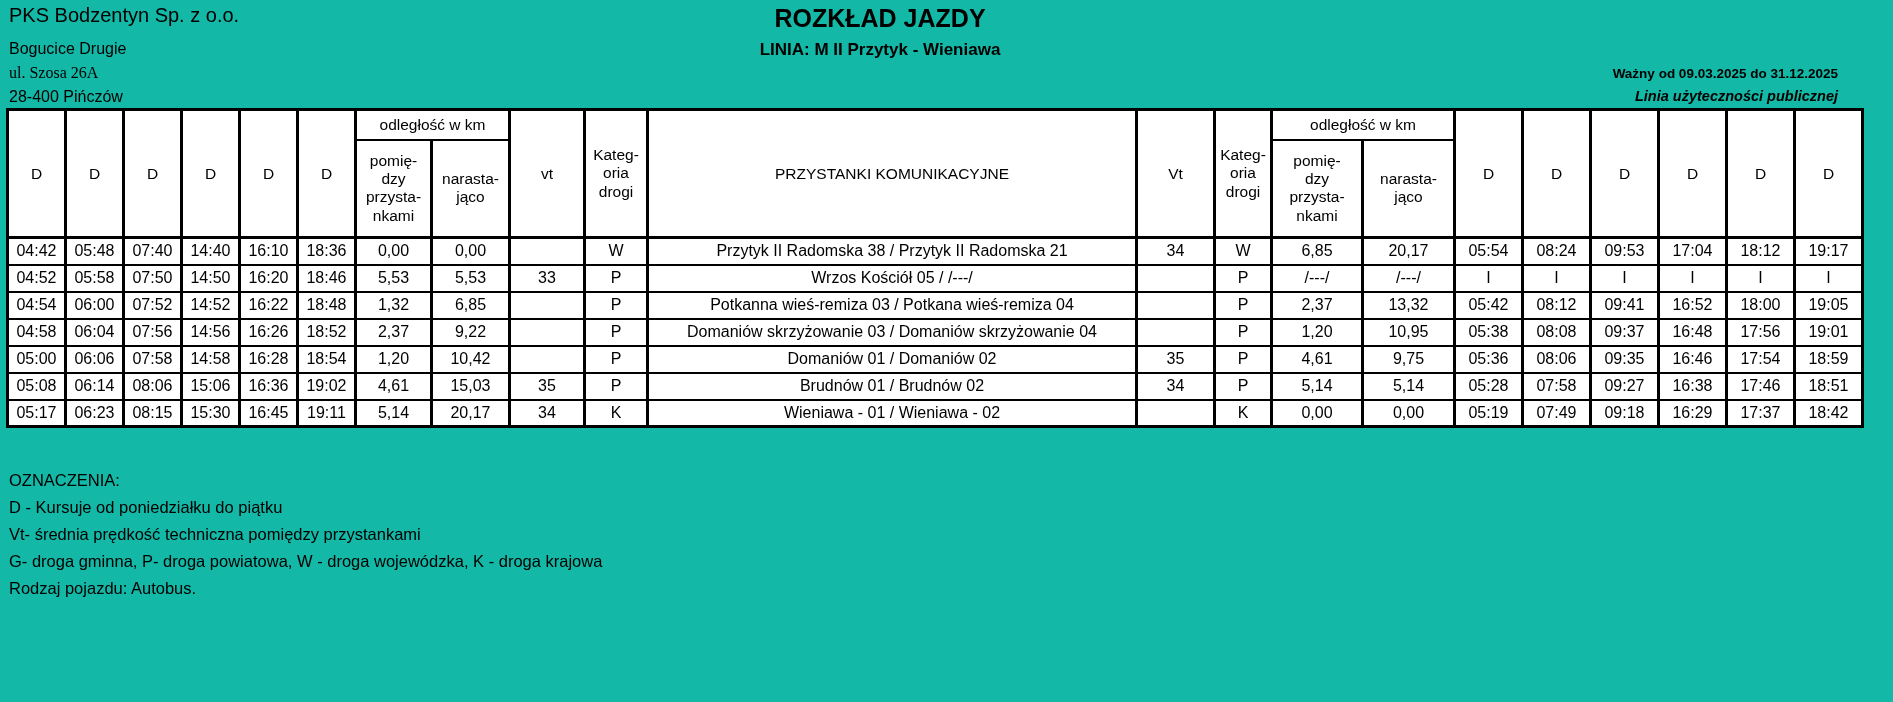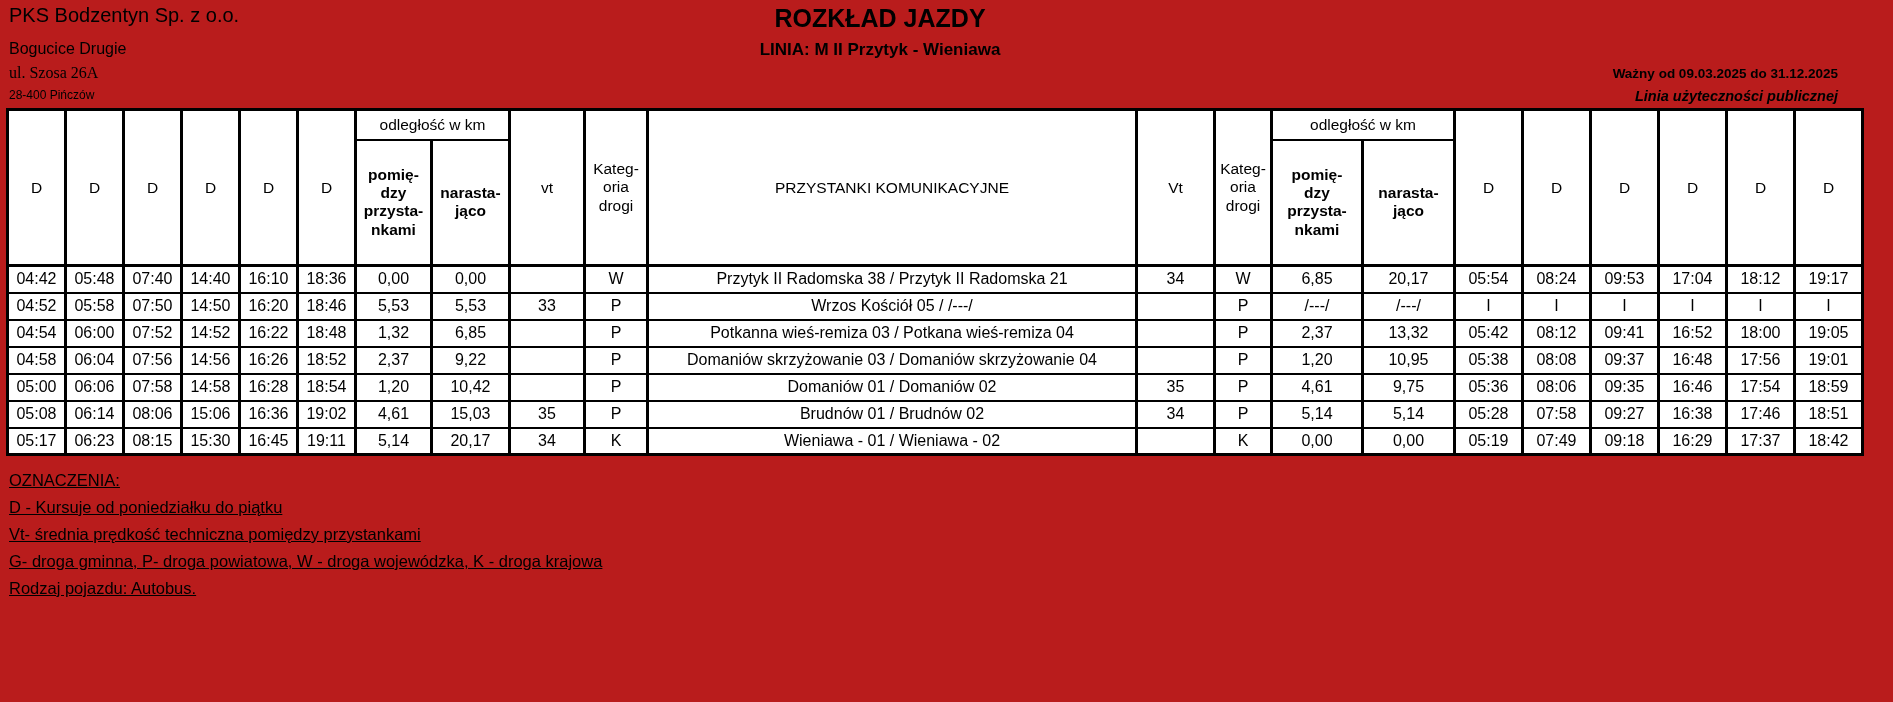"PKS Bodzentyn Sp. z o.o." .page { background: #b91c1c -> #14b8a6 }
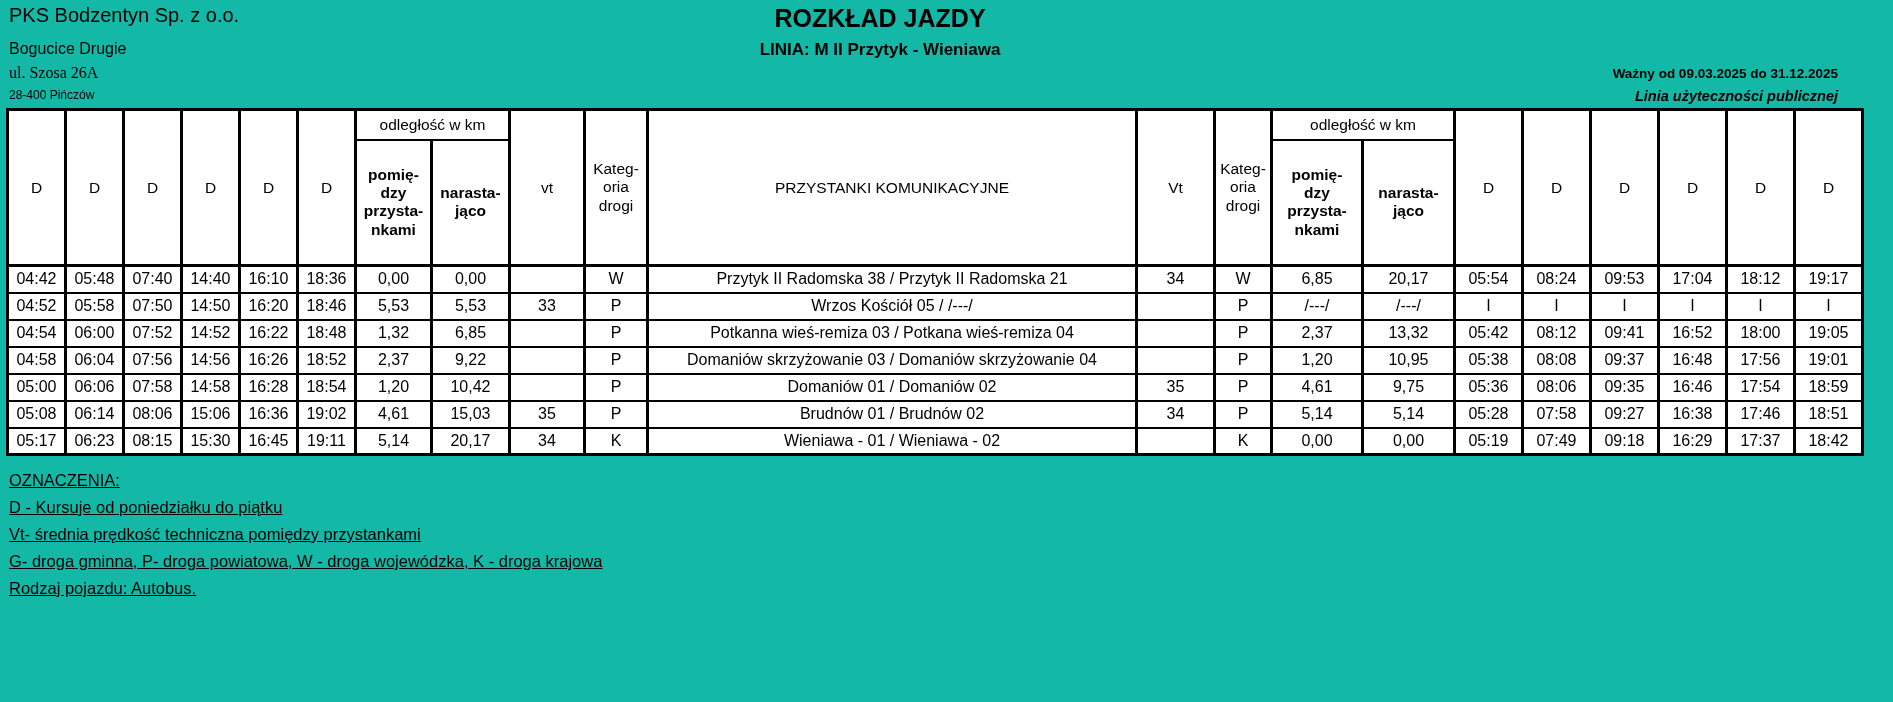"28-400 Pińczów" .addr3 { font-size: 12px -> 16px }
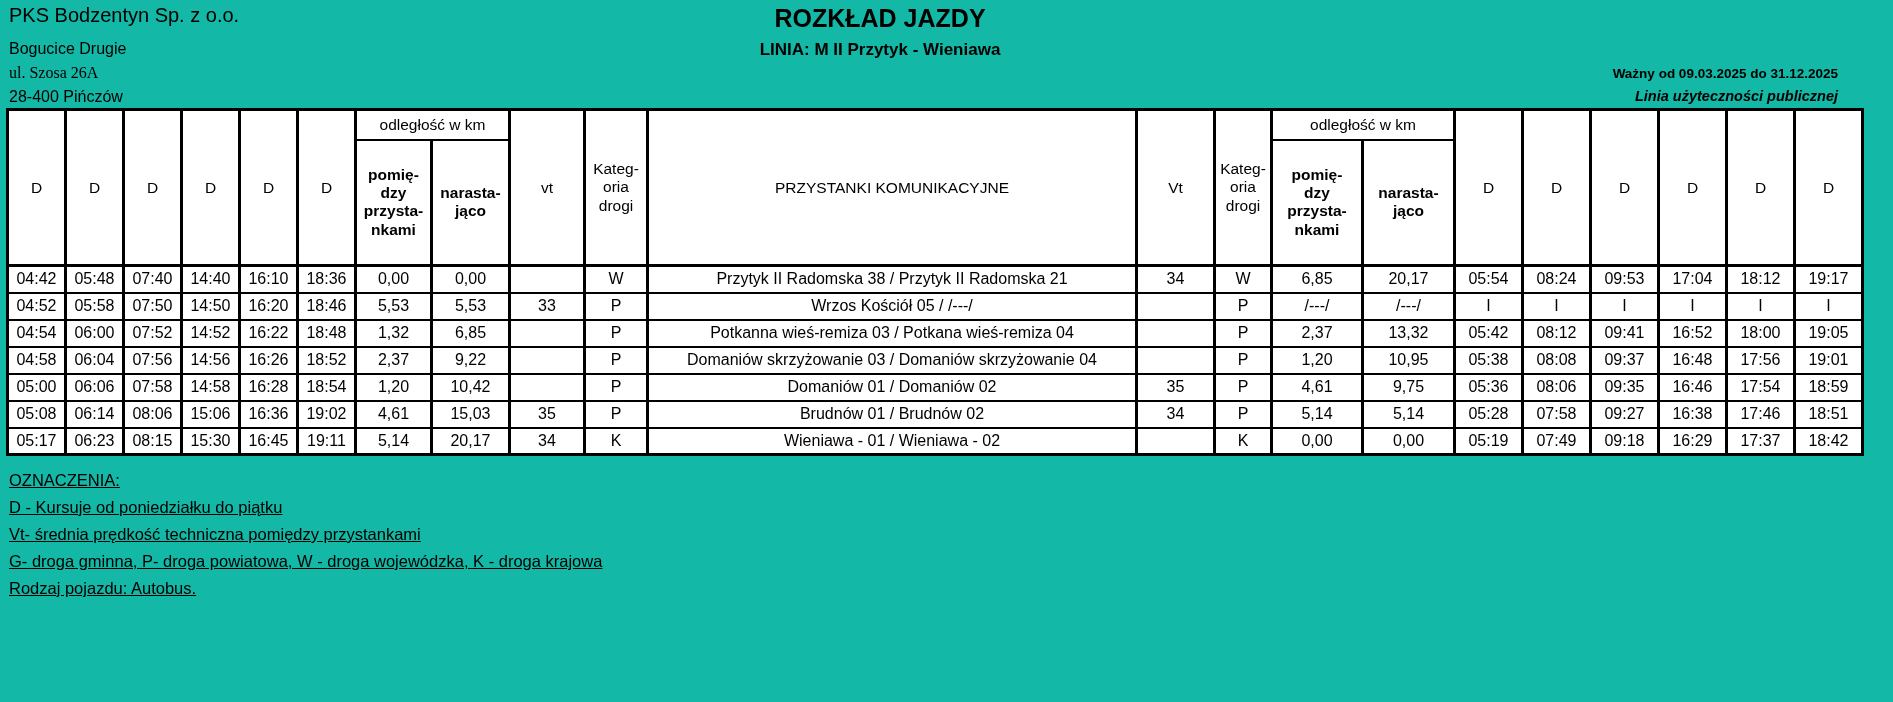"pomię-" table.tt thead tr.h2 th { font-weight: bold -> none; height: 126px -> 98px }
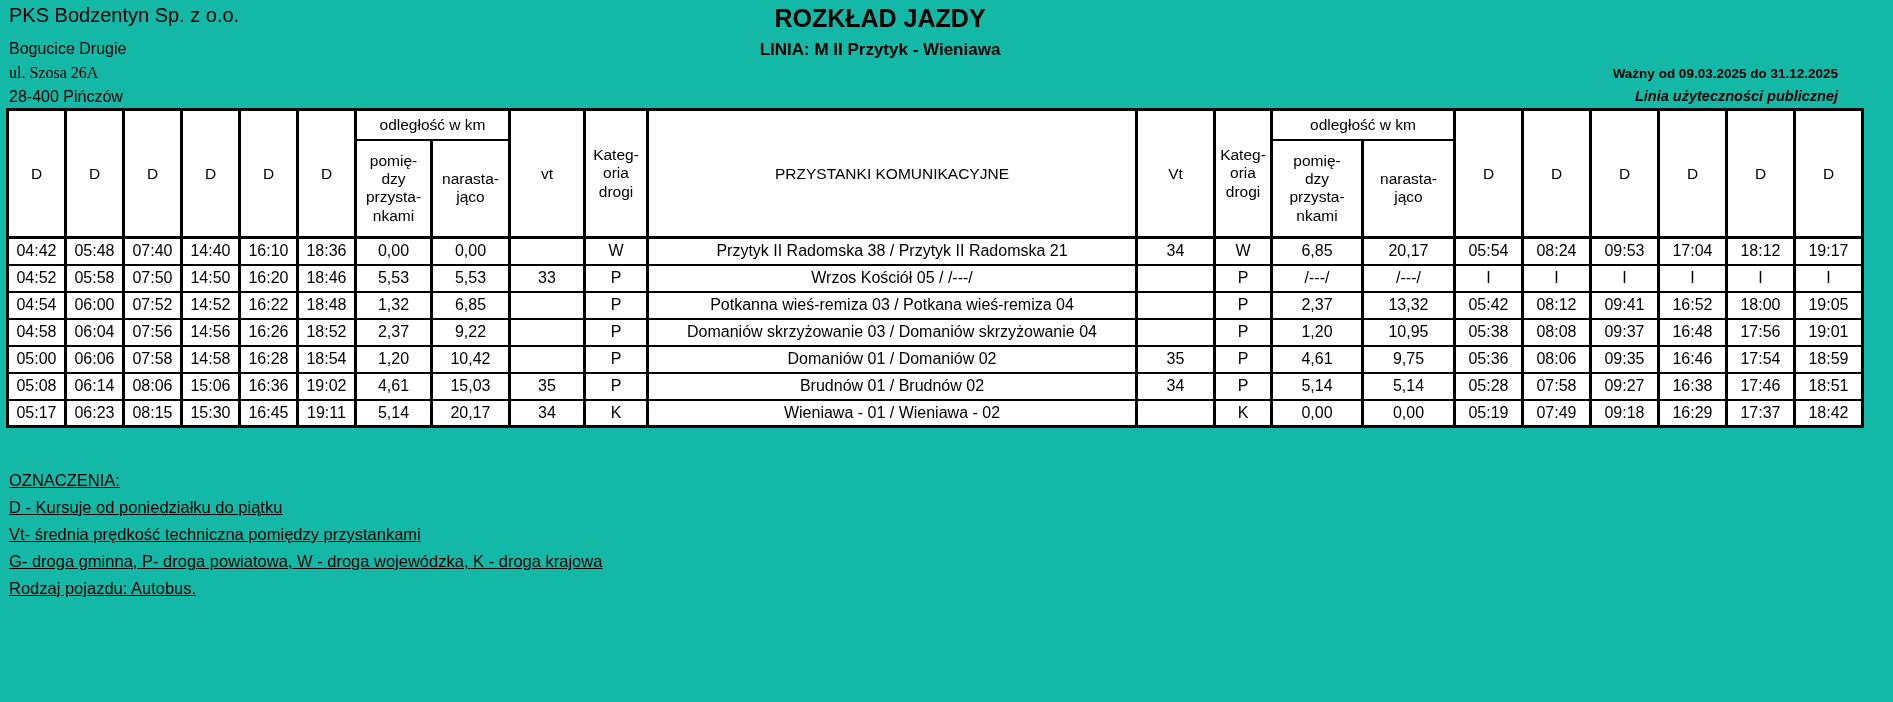"OZNACZENIA:" .legend { text-decoration: underline -> none }
